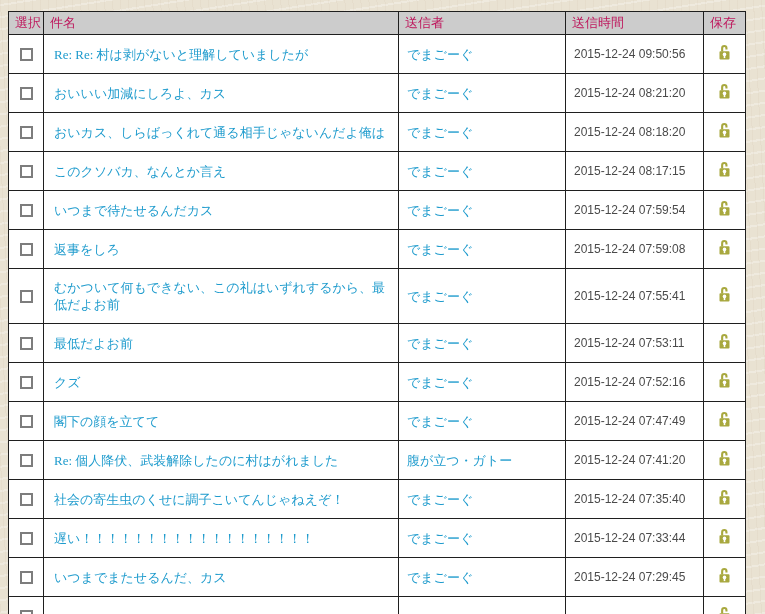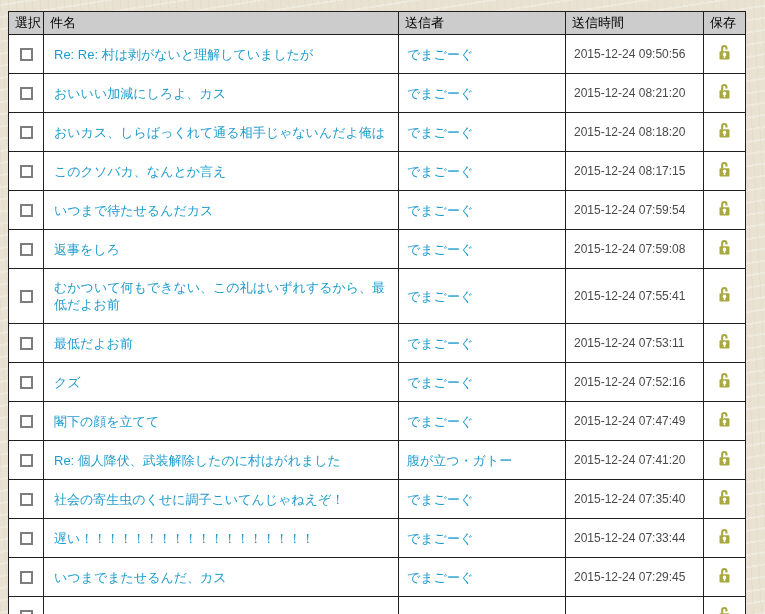"選択" th { color: #000000 -> #be185d }
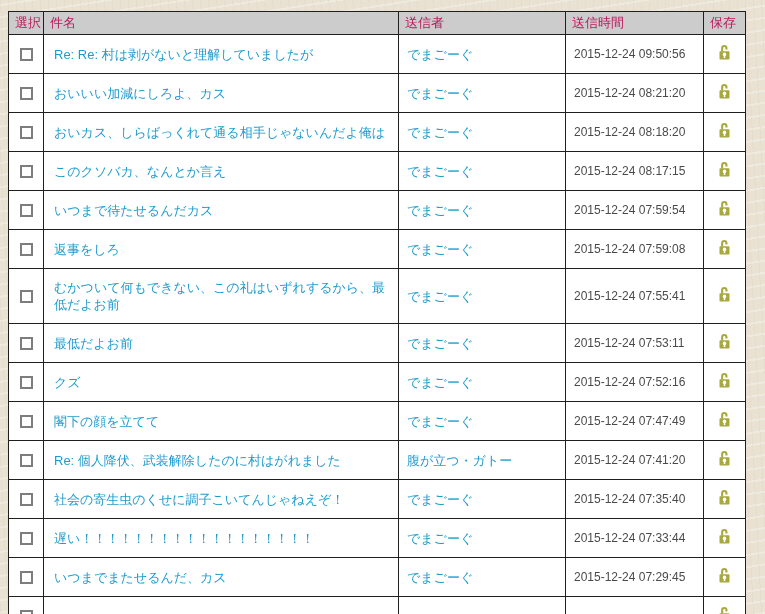"Re: Re: 村は剥がないと理解していましたが" td.cell-subject { font-family: none -> Liberation Serif, serif }
